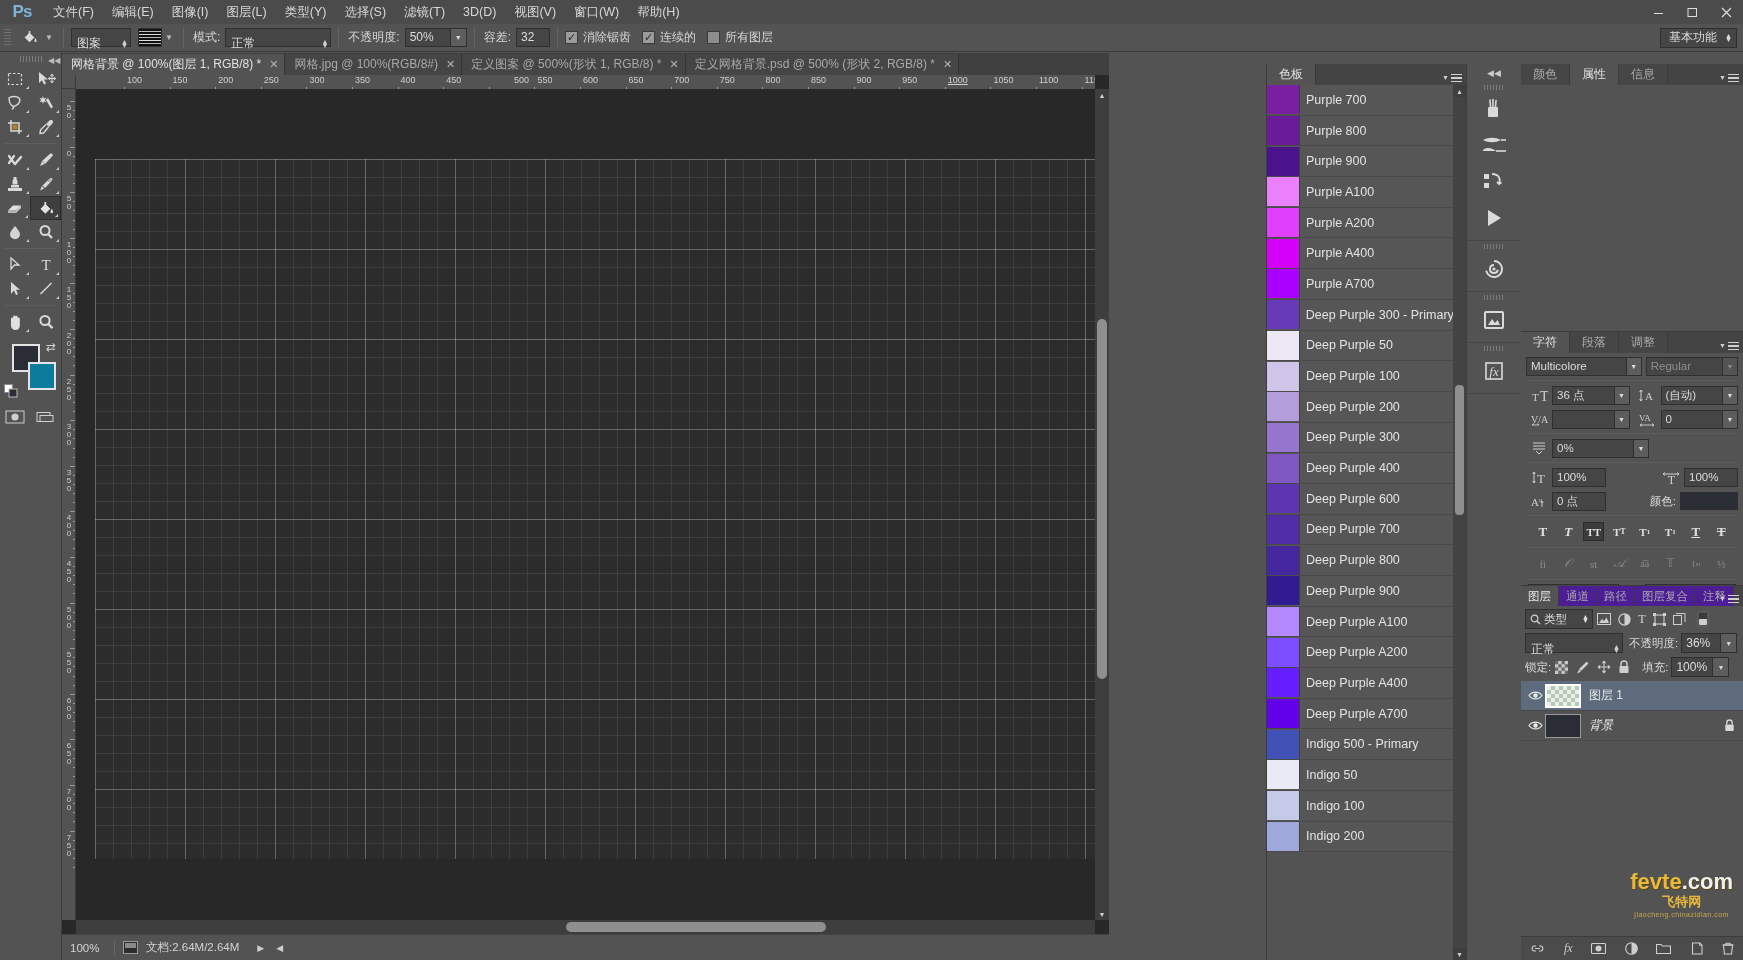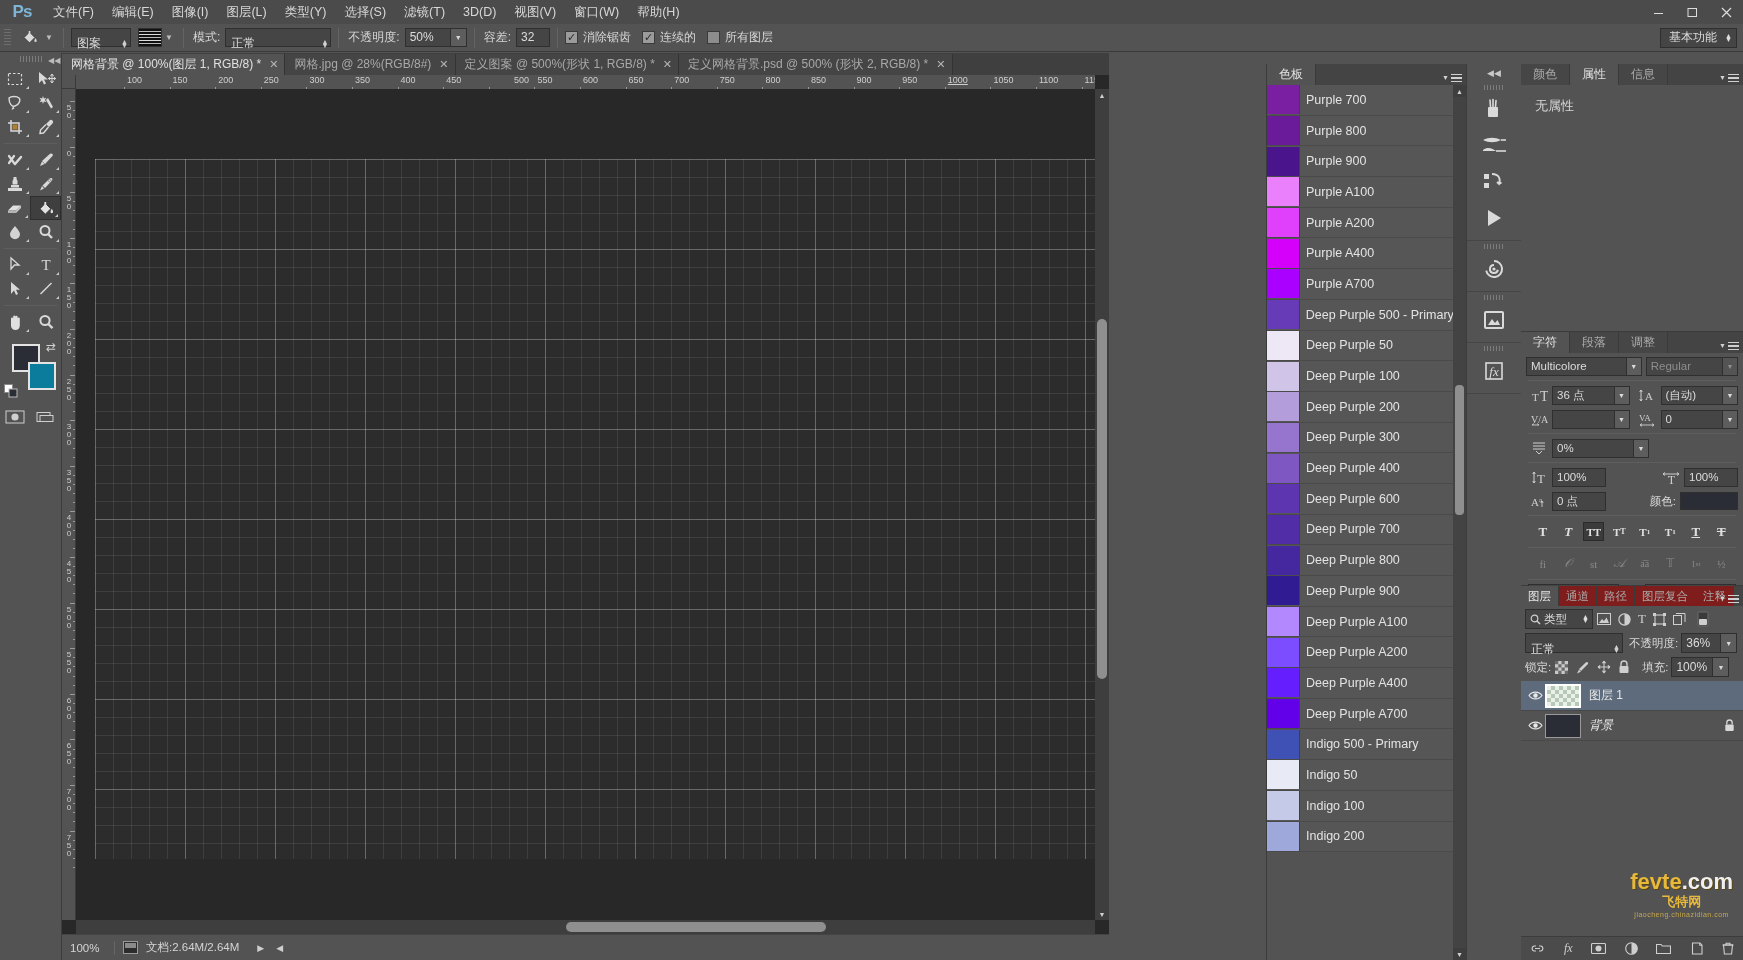"网格.jpg @ 28%(RGB/8#)" span { text: 28% -> 100% }
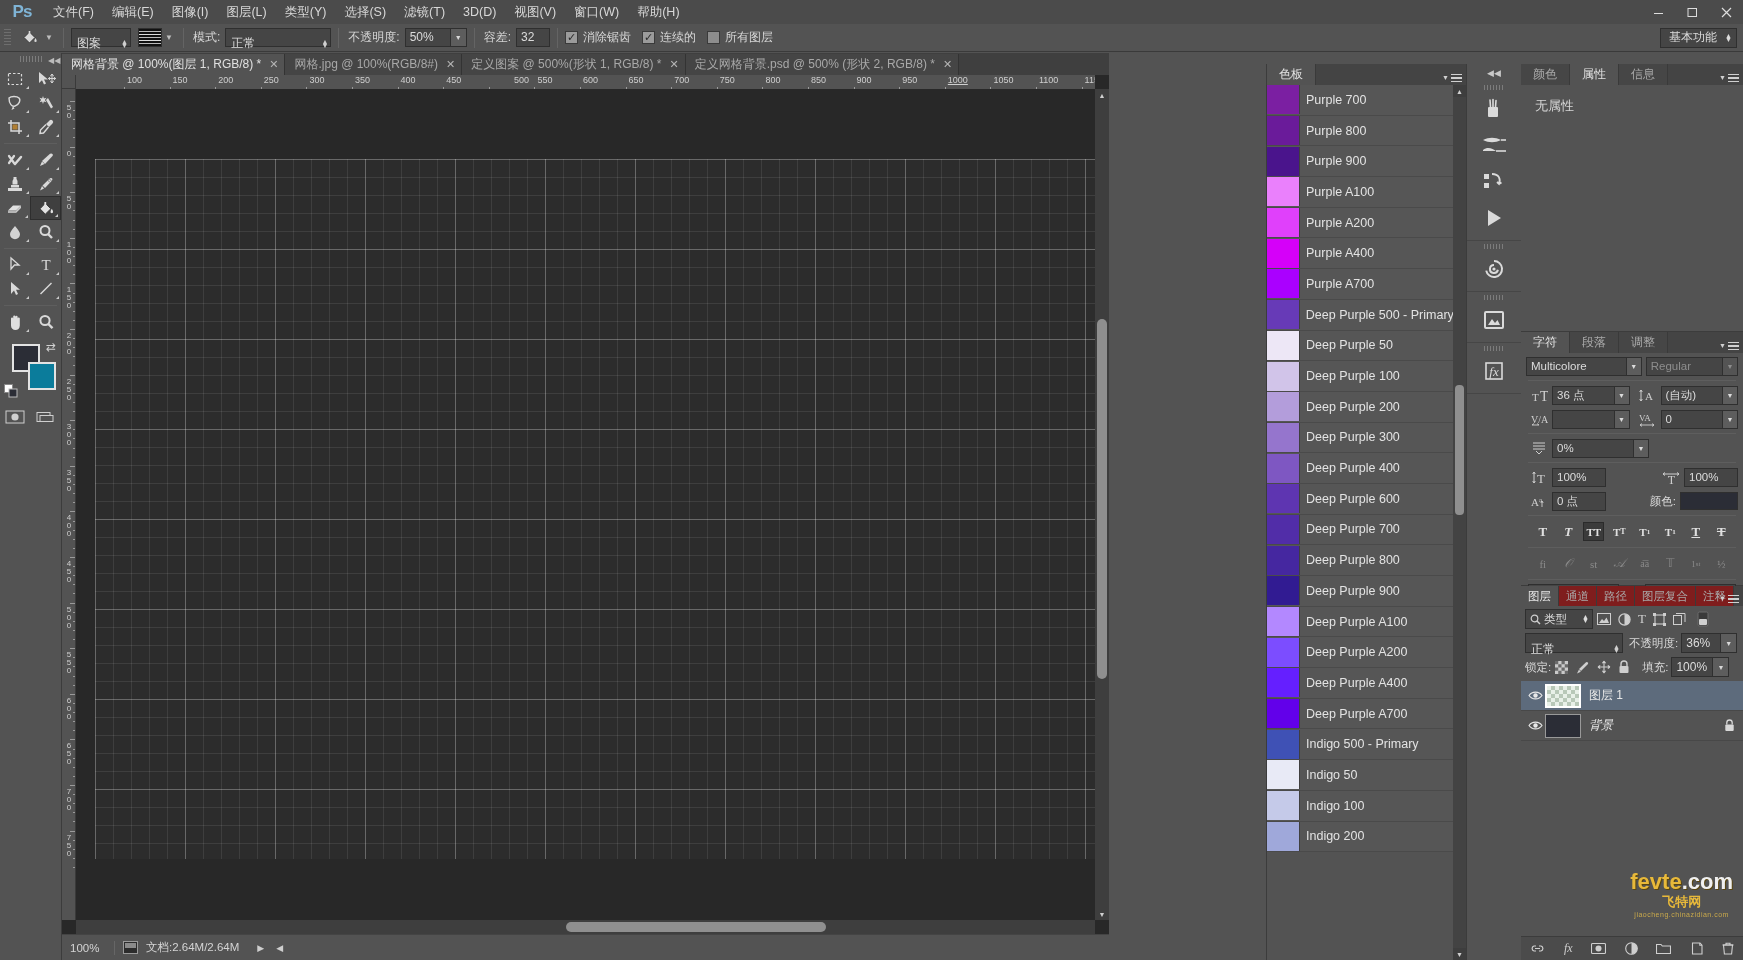"无属性" div.prop-body { html: <div>无属性</div> -> none }
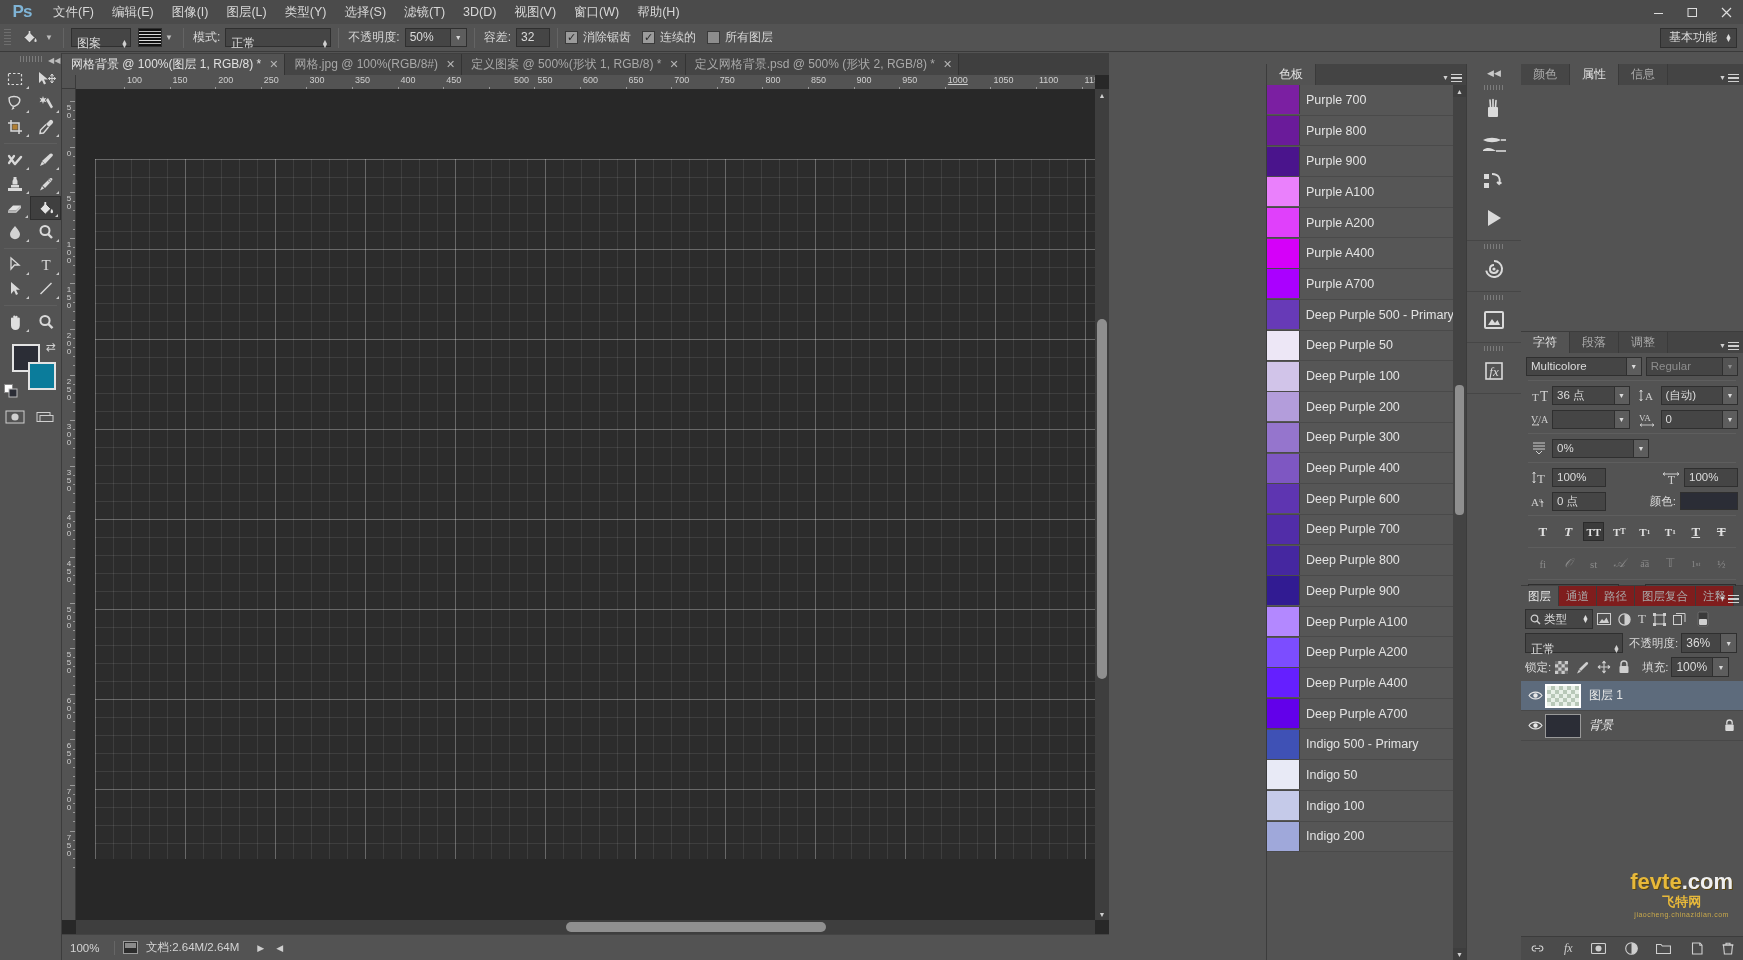"Deep Purple 500 - Primary" div.sw-name { text: 500 -> 300 }
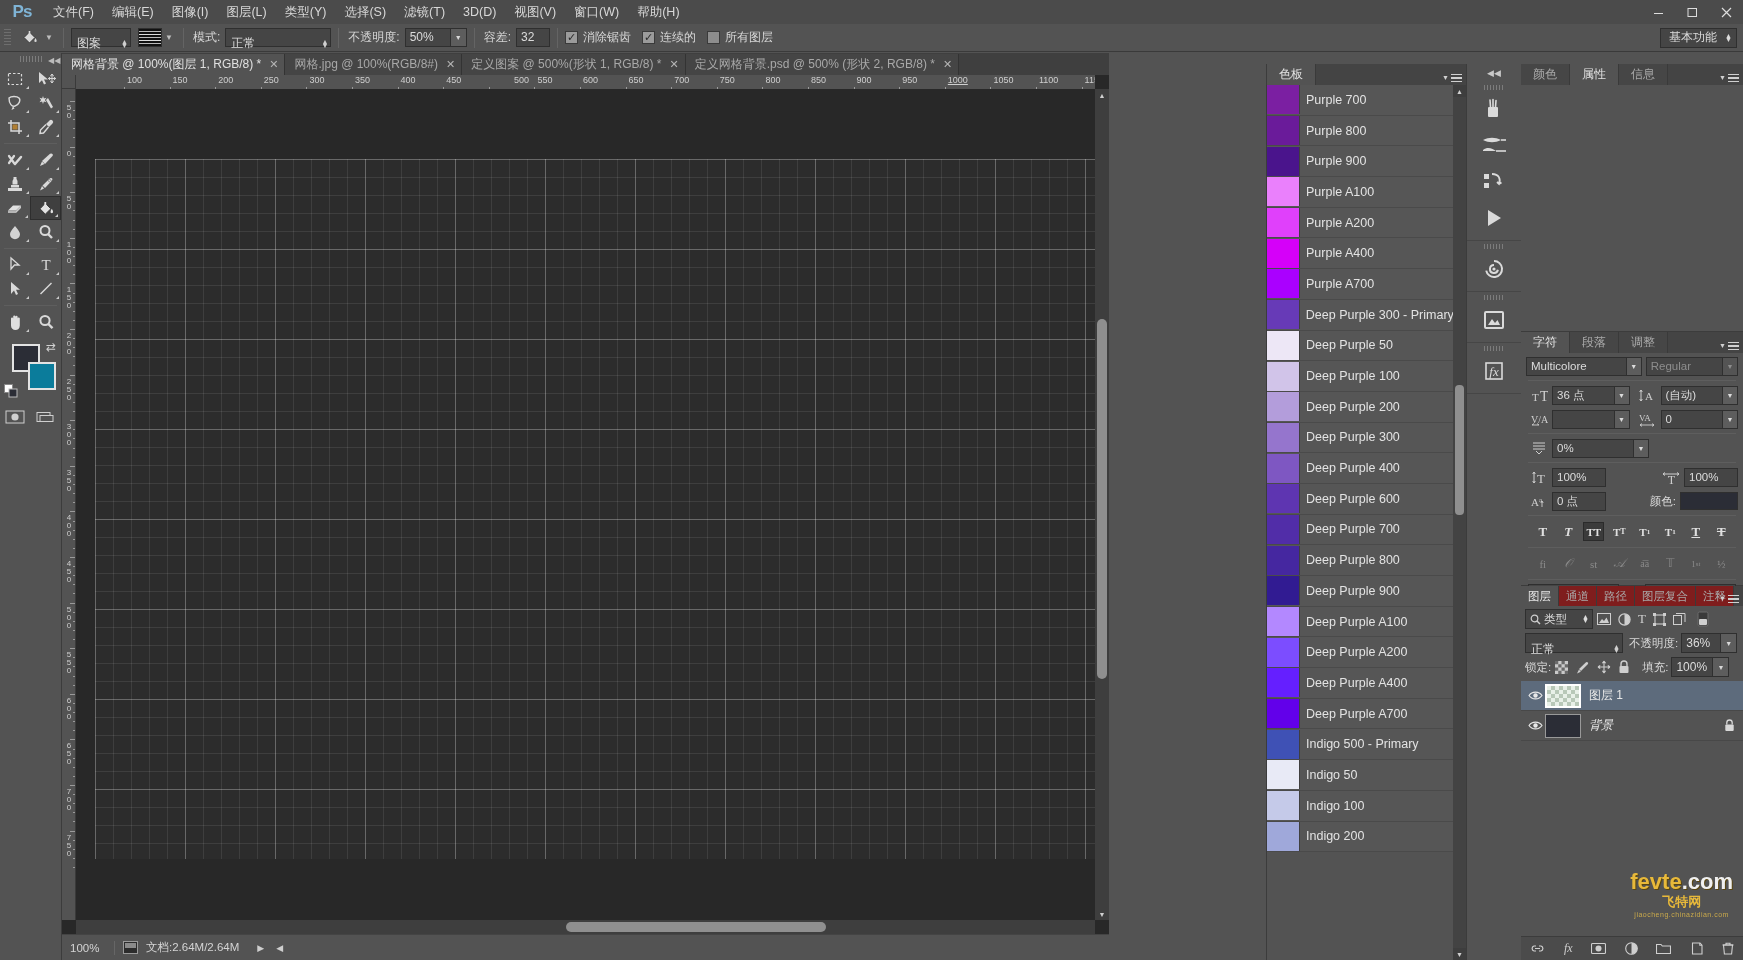"通道" .lp-tab { background: #7f1d1d -> #4c1d95 }
